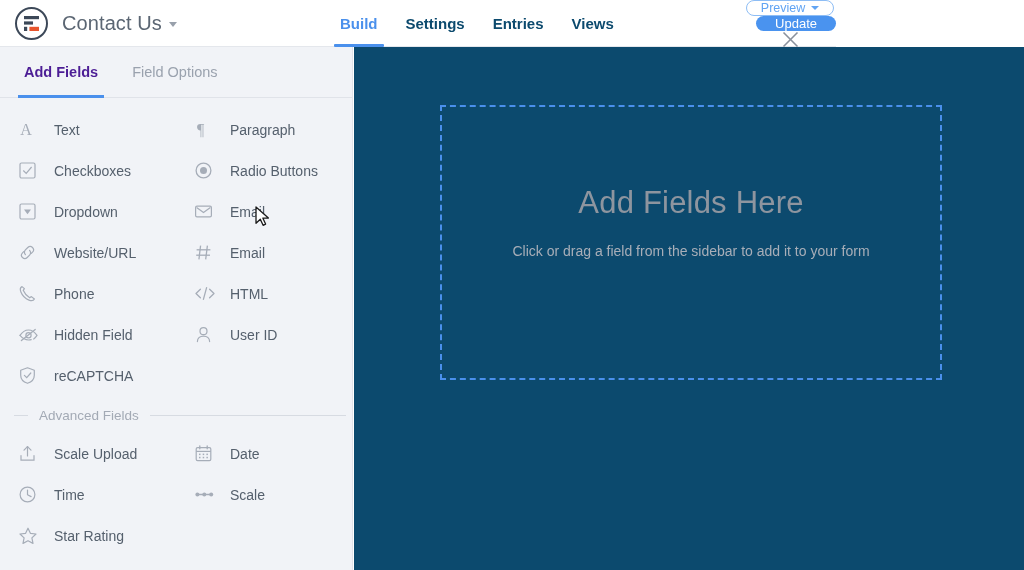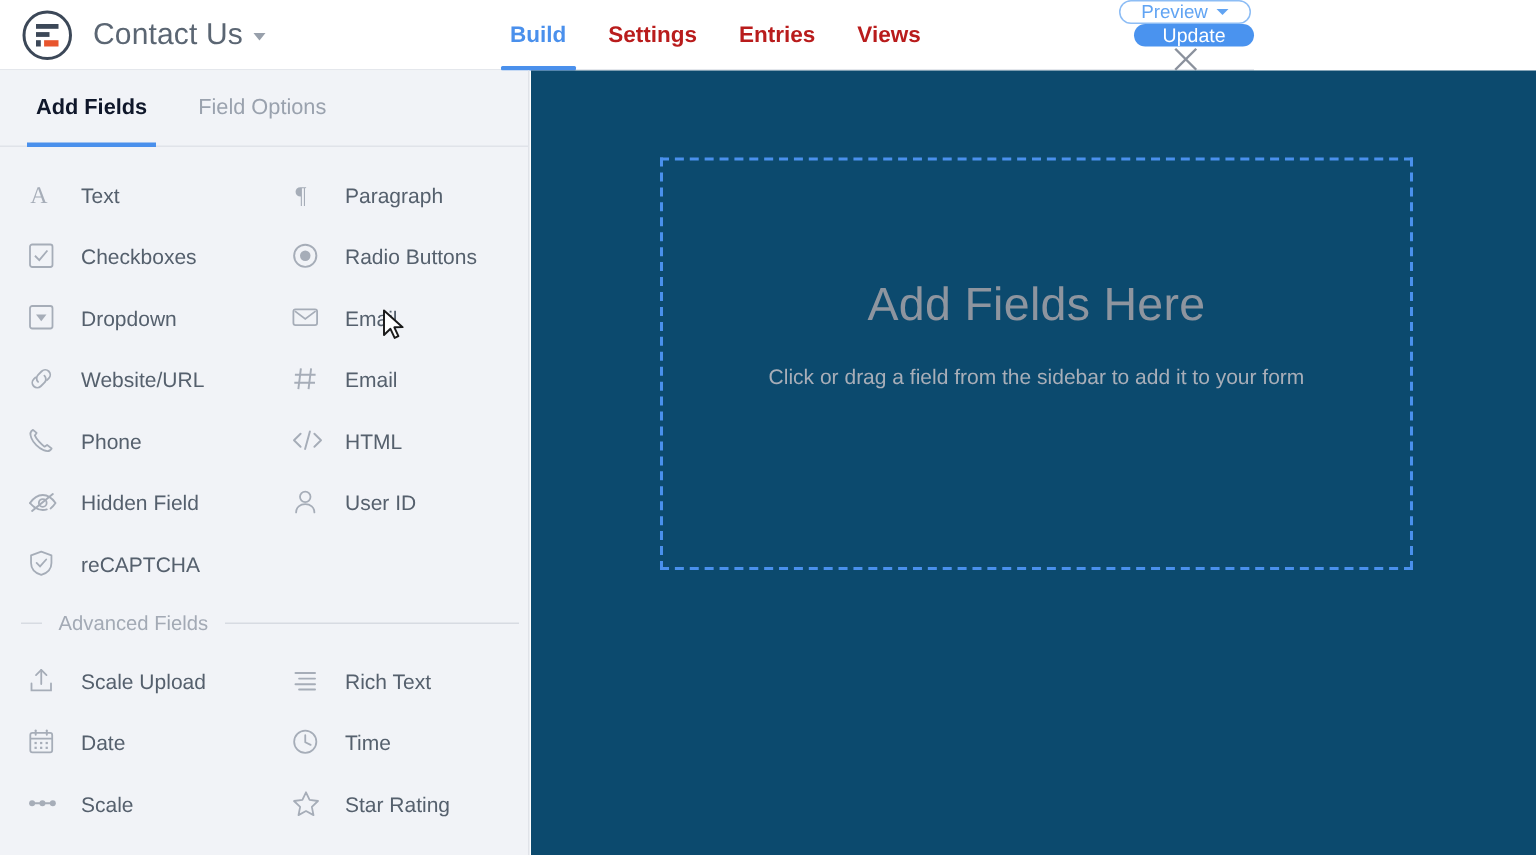"Settings" .nav-tab { color: #b91c1c -> #0c4a6e }
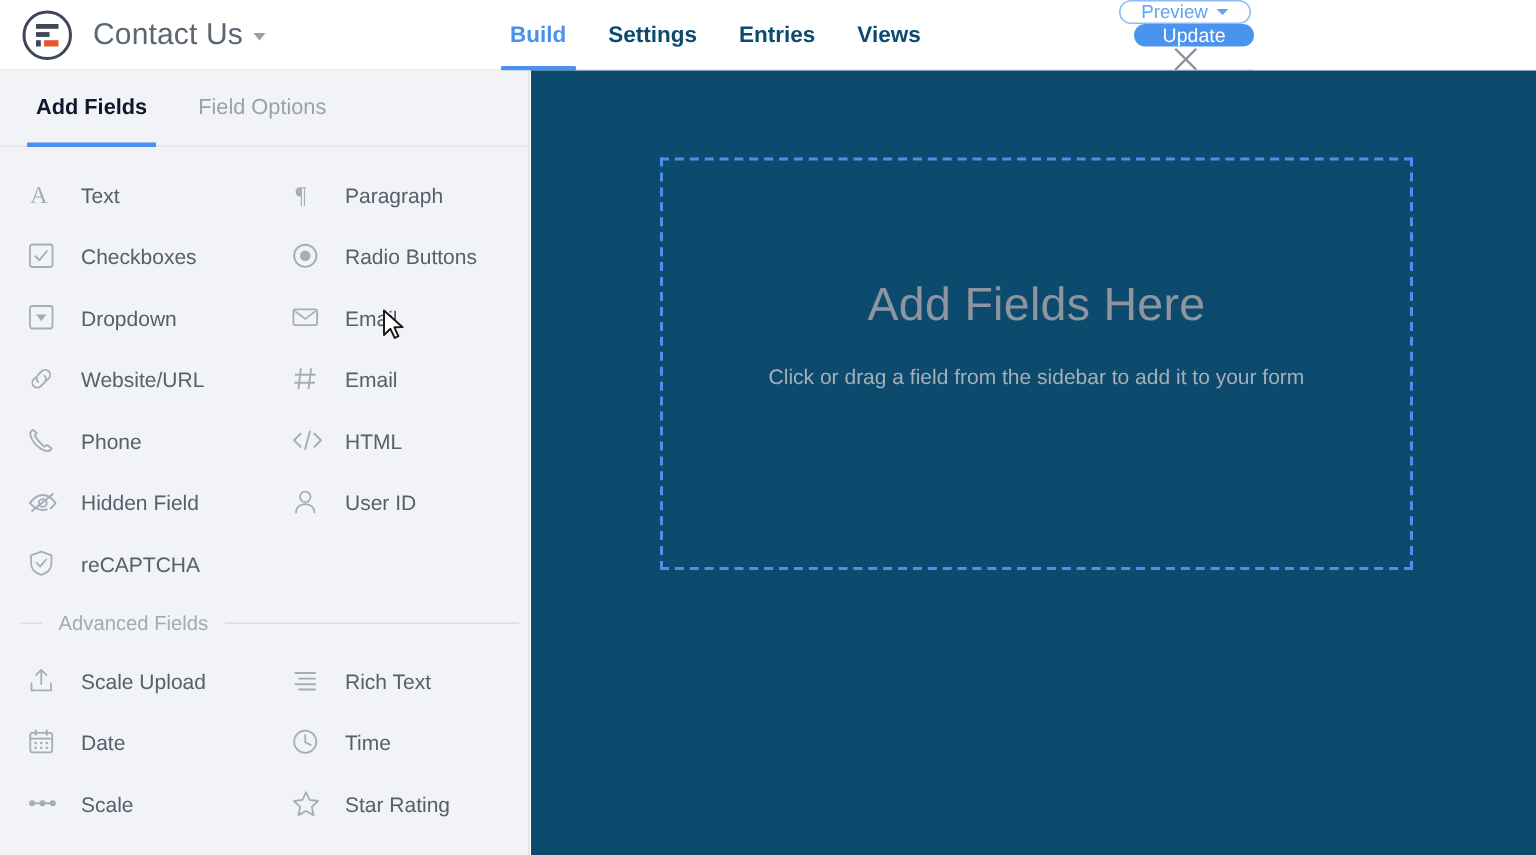"Add Fields" .side-tab.active { color: #0f172a -> #4c1d95 }
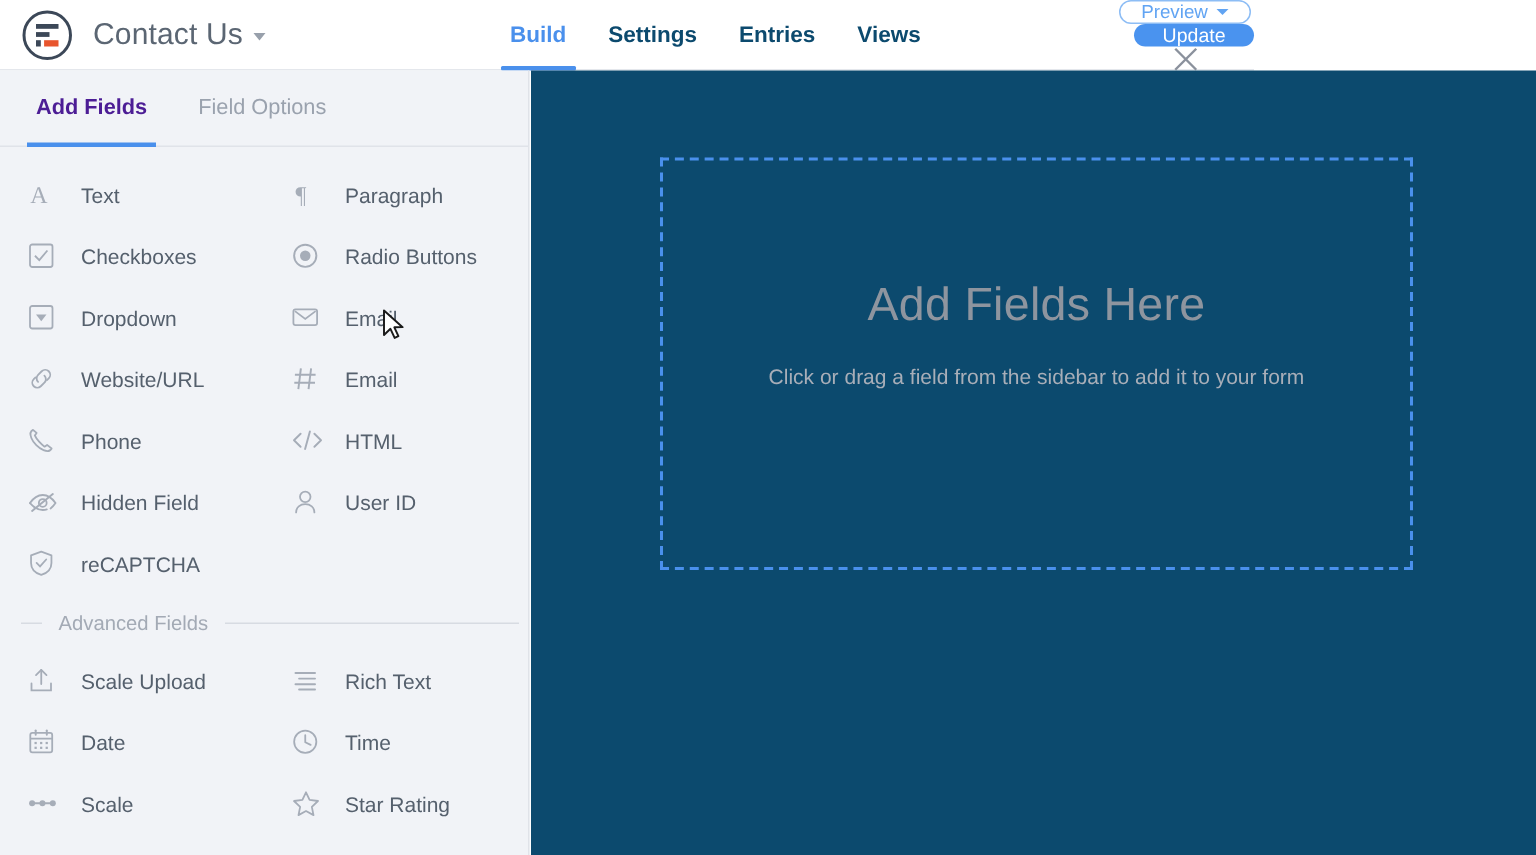"Rich Text" div.field-item { html: <div> <span> <svg> <line></line> <line></line> <line></line> <line></line> </svg> </span> <span>Rich Text</span> </div> -> none }
